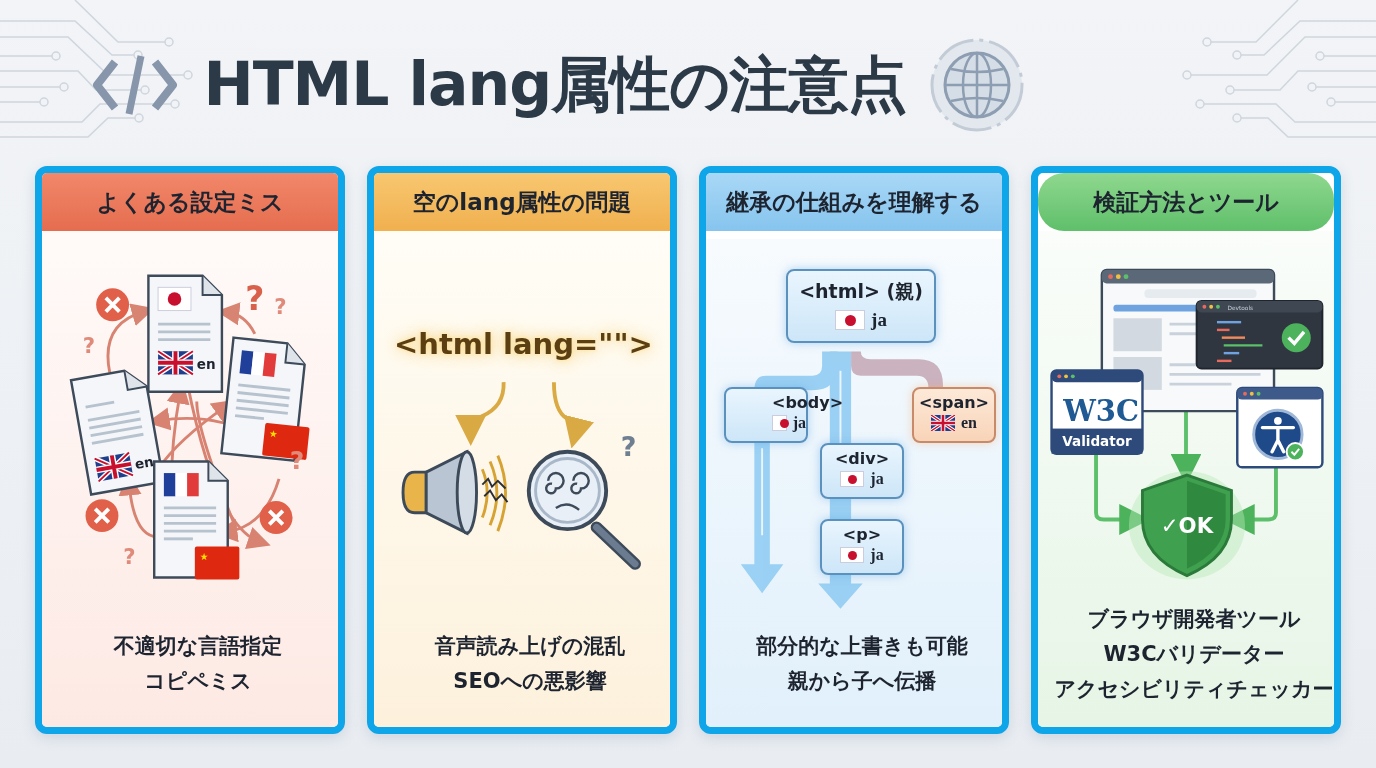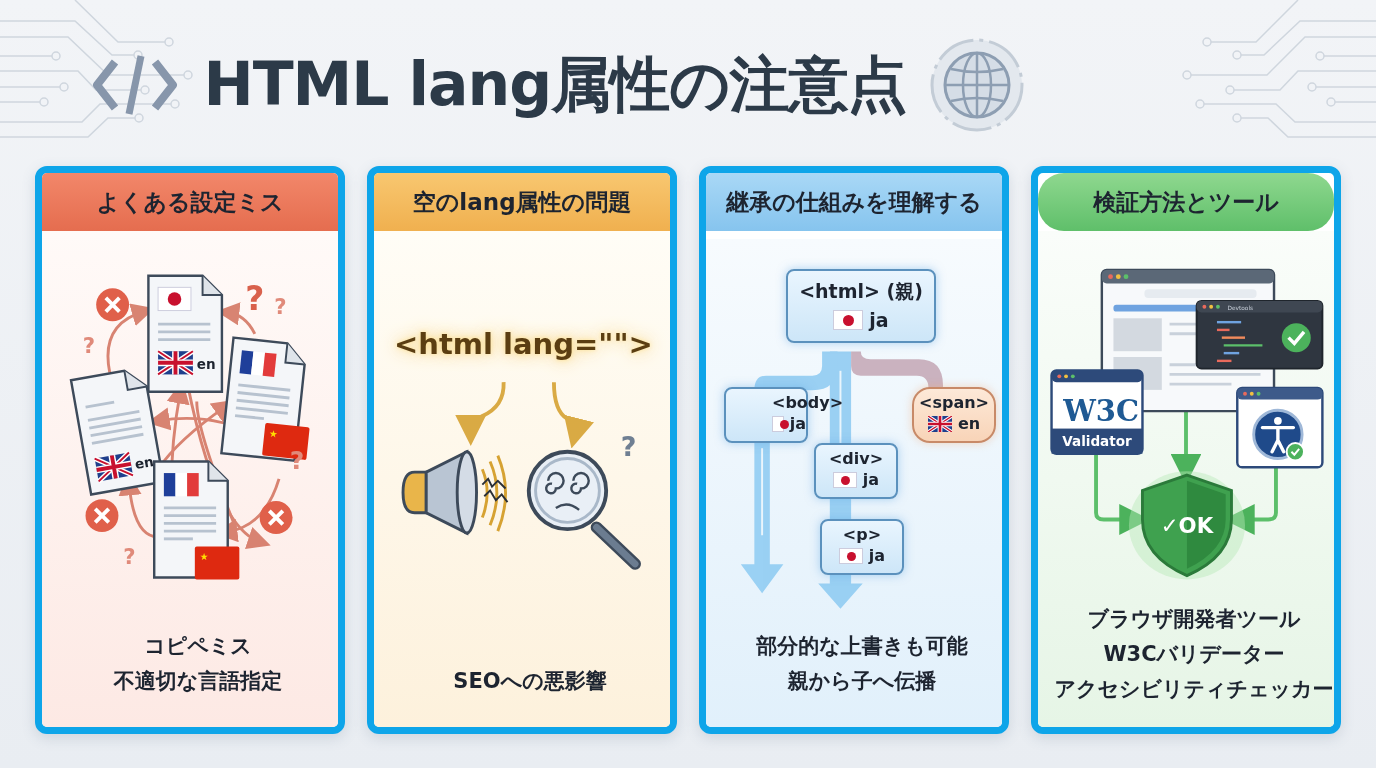"ja" .node .lang { font-family: none -> Liberation Serif, serif }
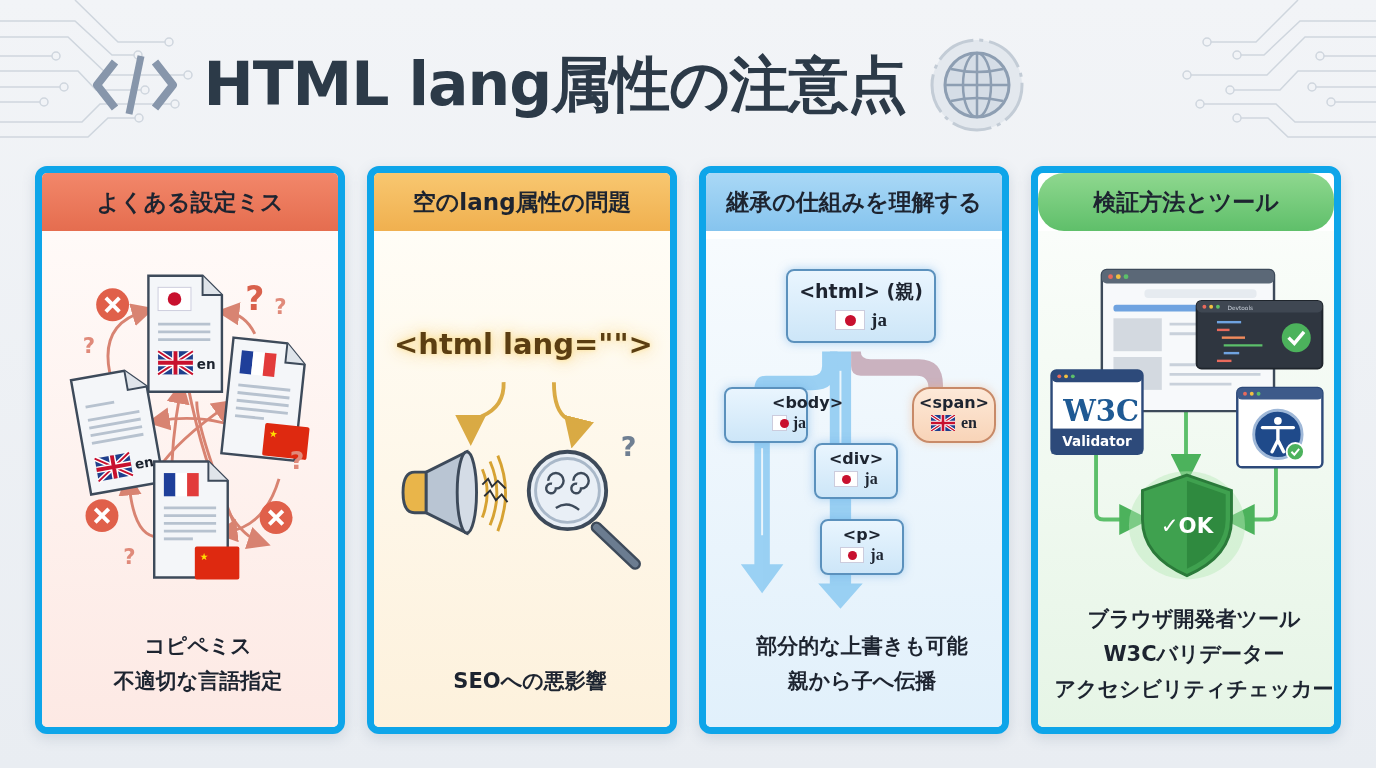"<span>" div.node { border-radius: 18px -> none }
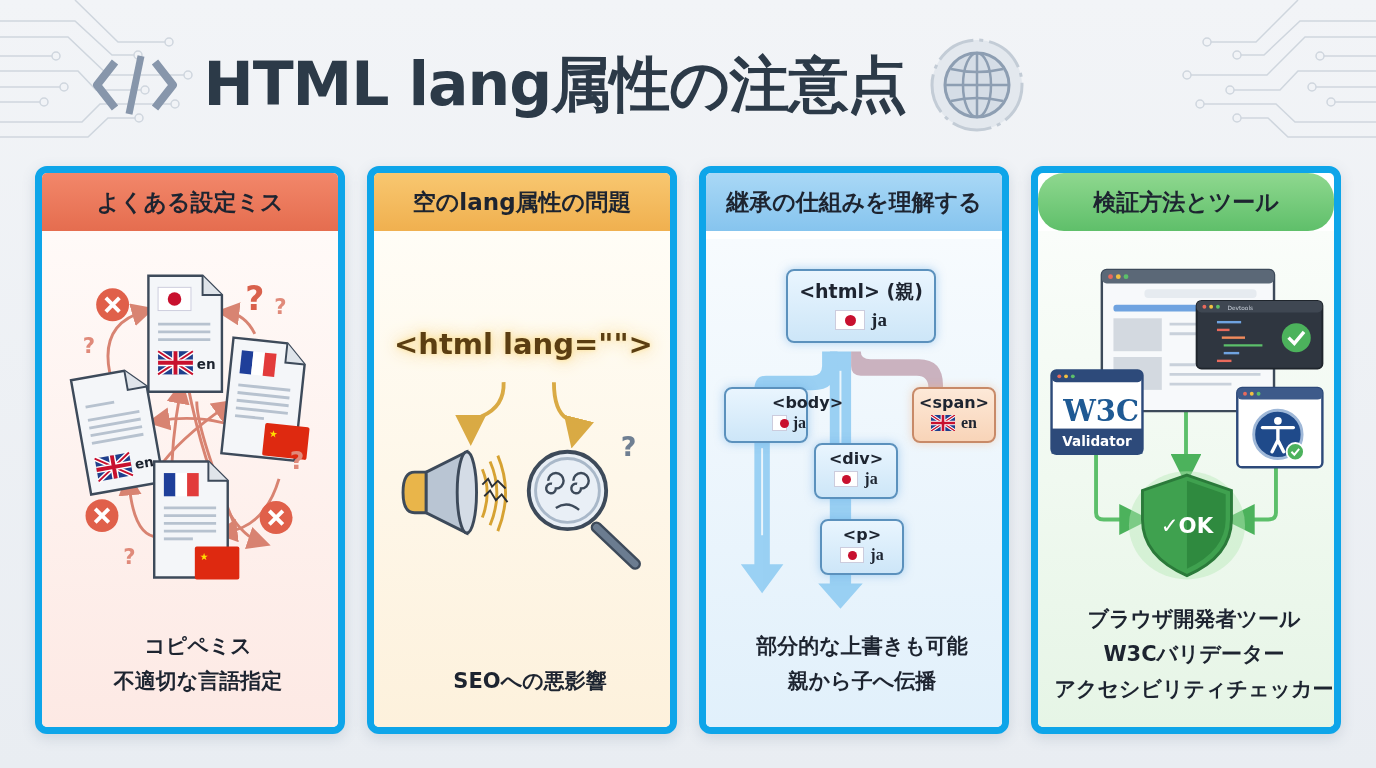"<div>" div.node { left: 108px -> 114px }
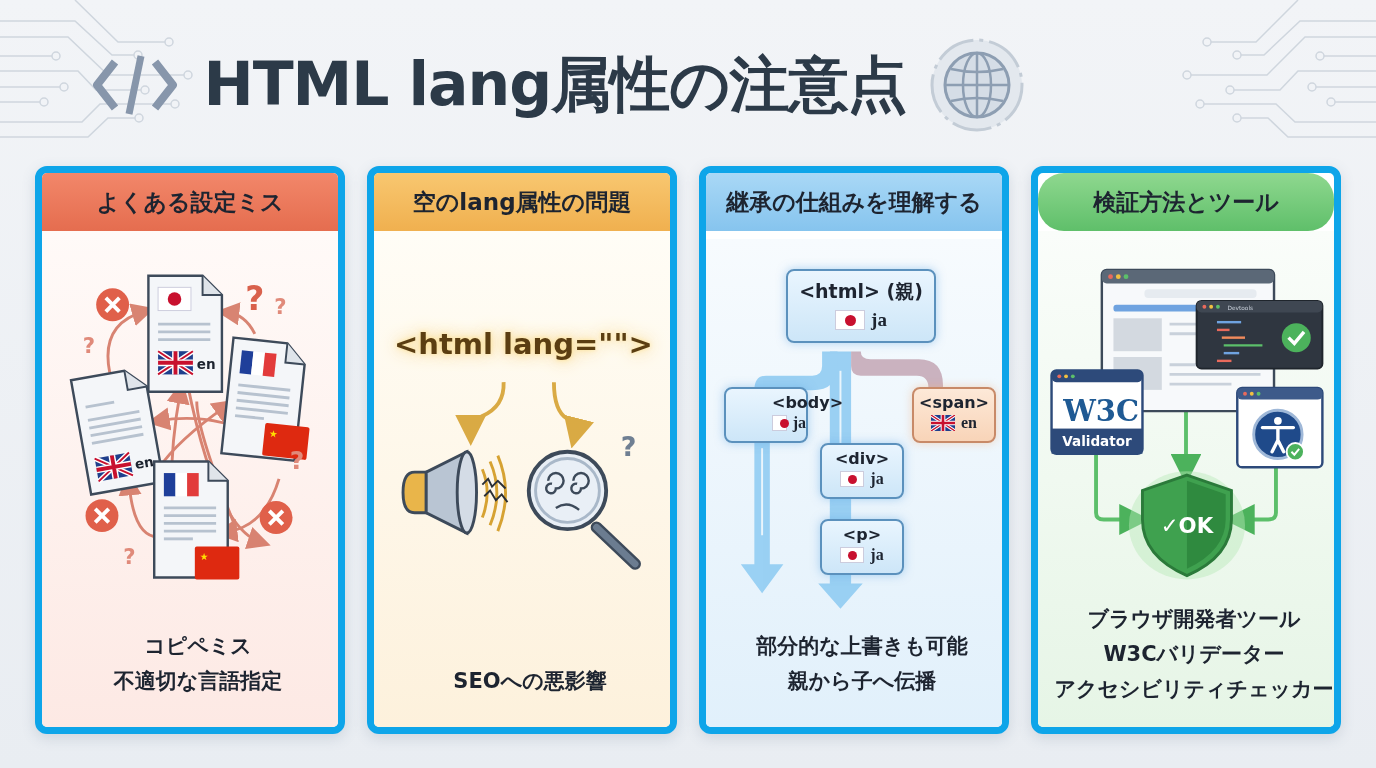"音声読み上げの混乱" div { html: none -> <div>音声読み上げの混乱</div> }
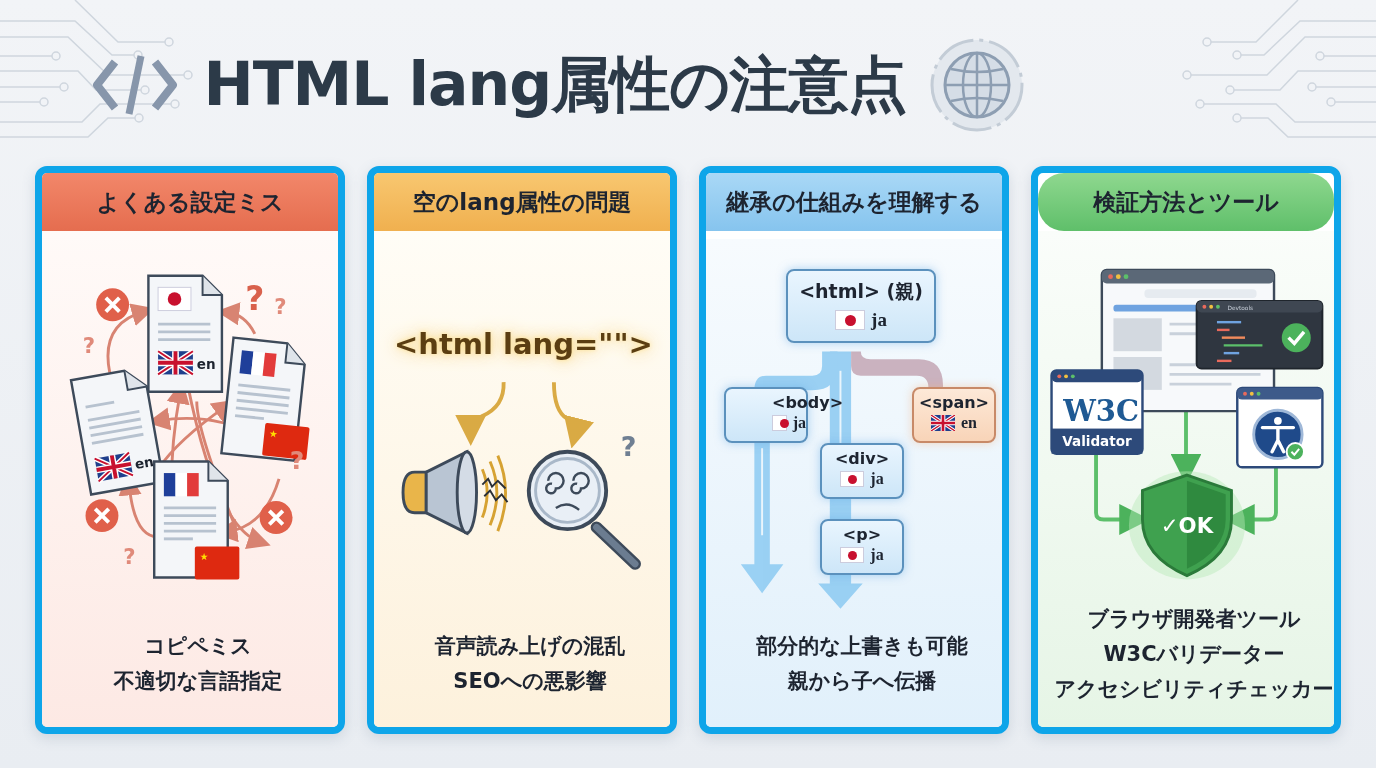"コピペミス" div { order: before "不適切な言語指定" -> after "不適切な言語指定" }
